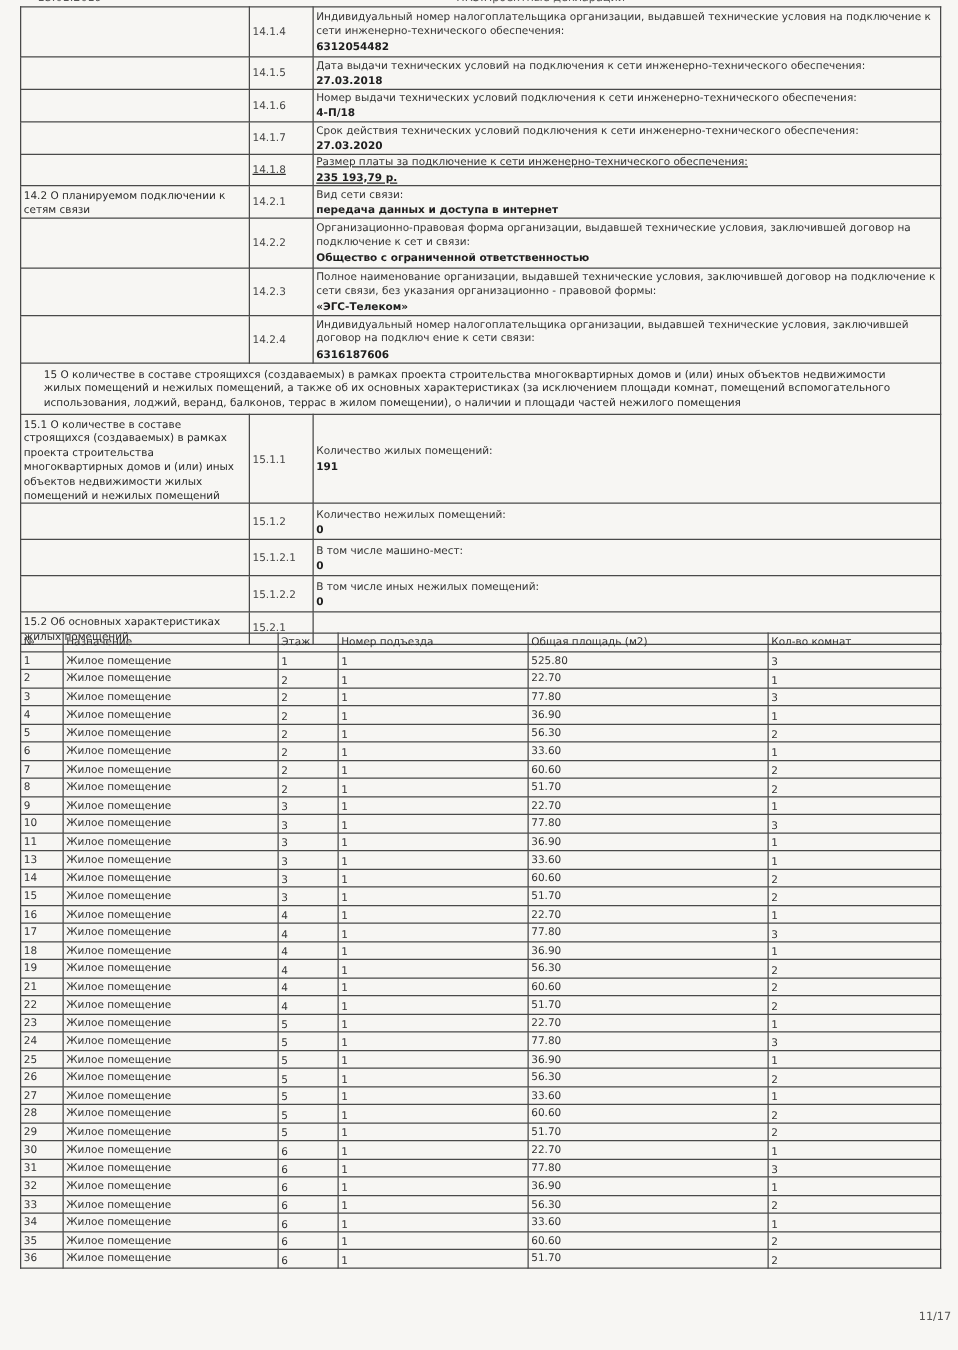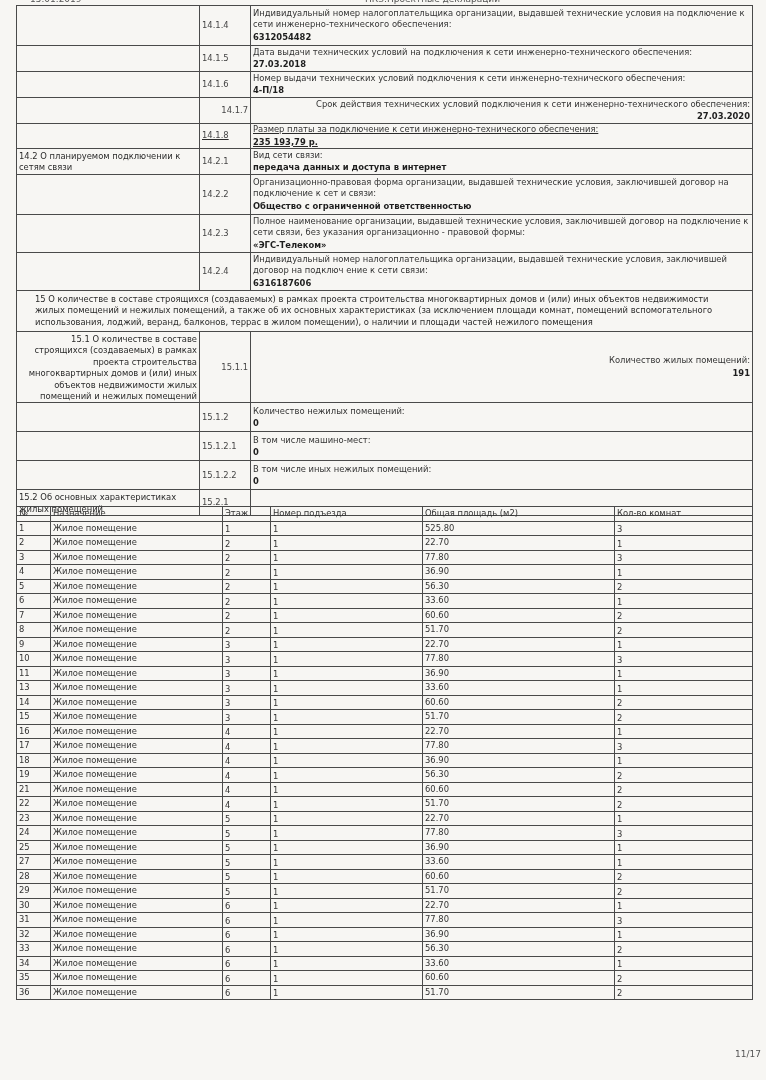"14.1.7" tr { text-align: right -> none }
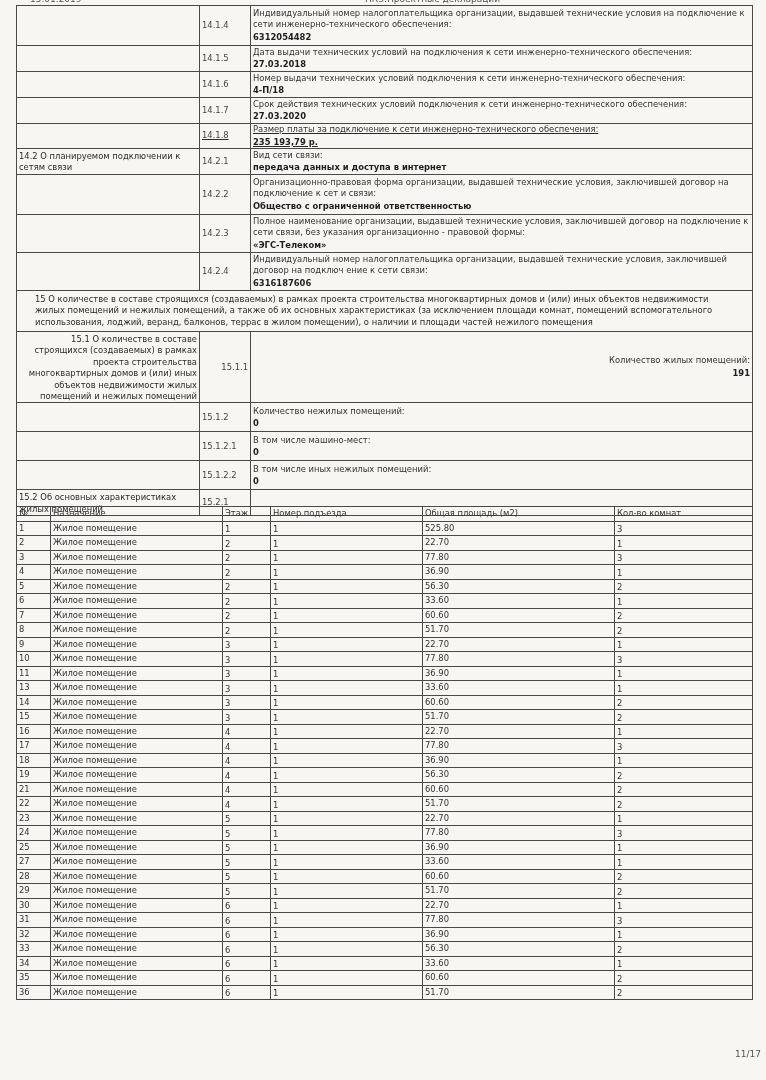"15.1 О количестве в составе" tr { text-align: right -> none }
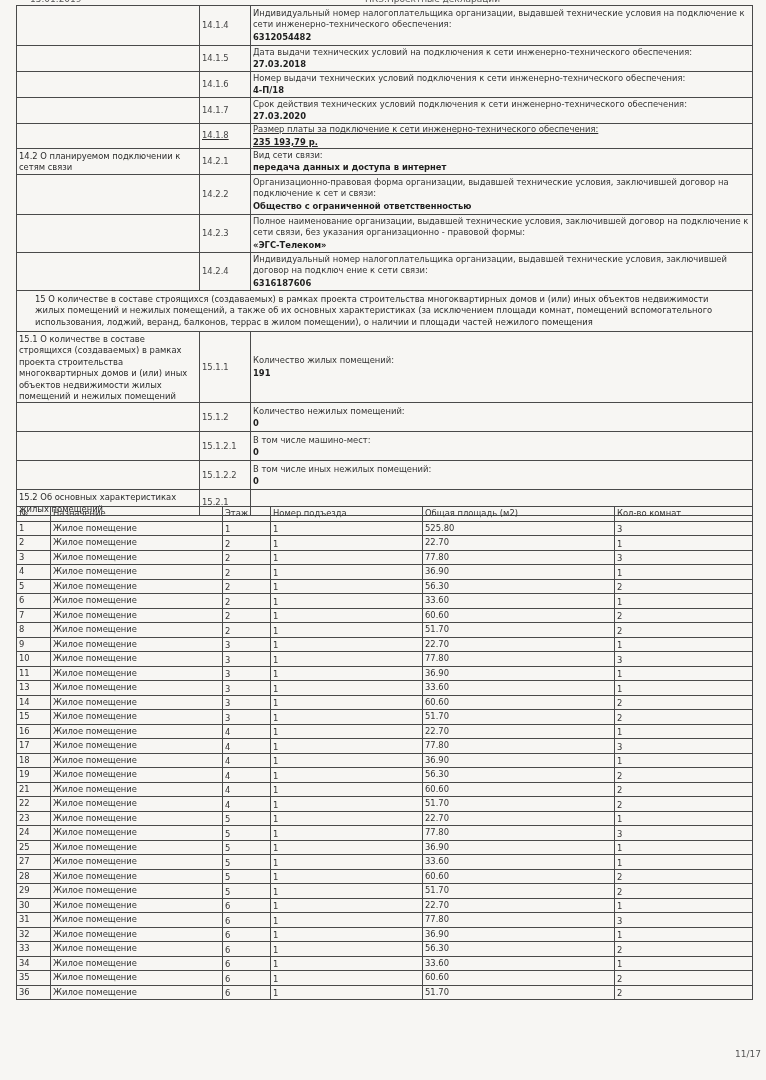"26" tr { html: none -> <tr> <td>26</td> <td>Жилое помещение</td> <td>5</td> <td>1</td> <td>56.30</td> <td>2</td> </tr> }
